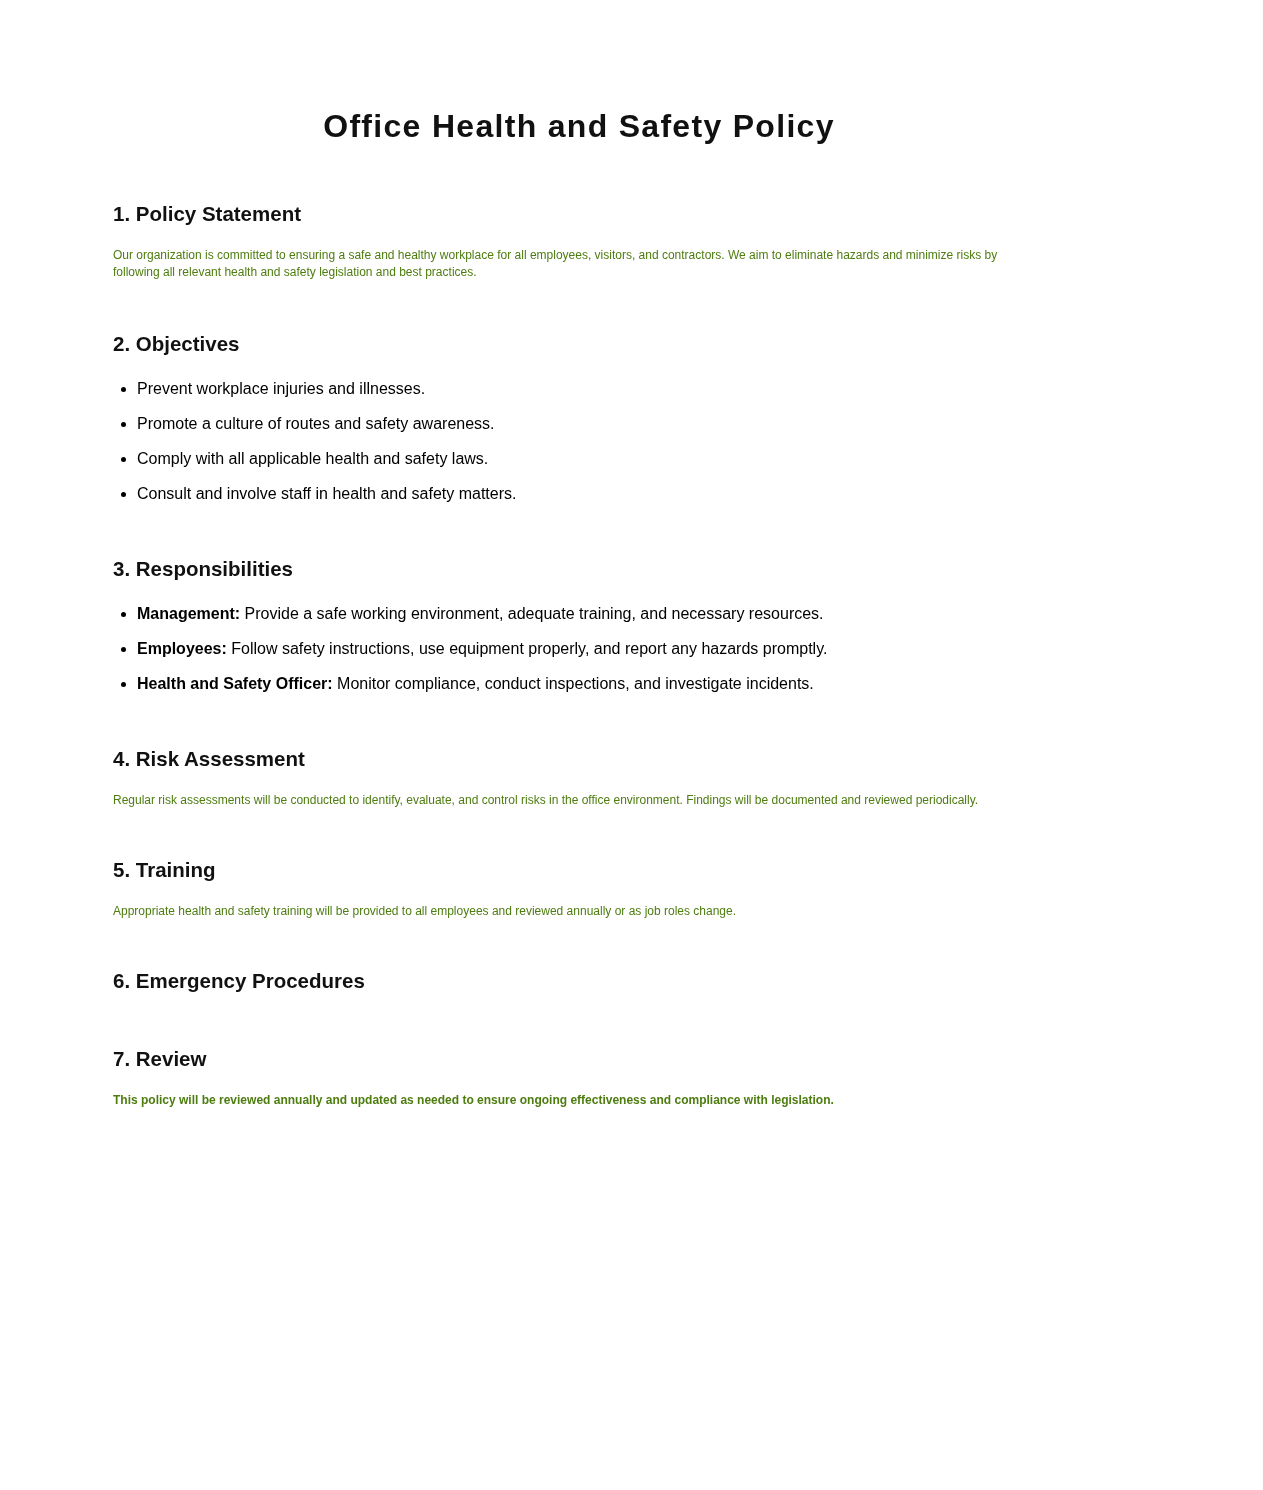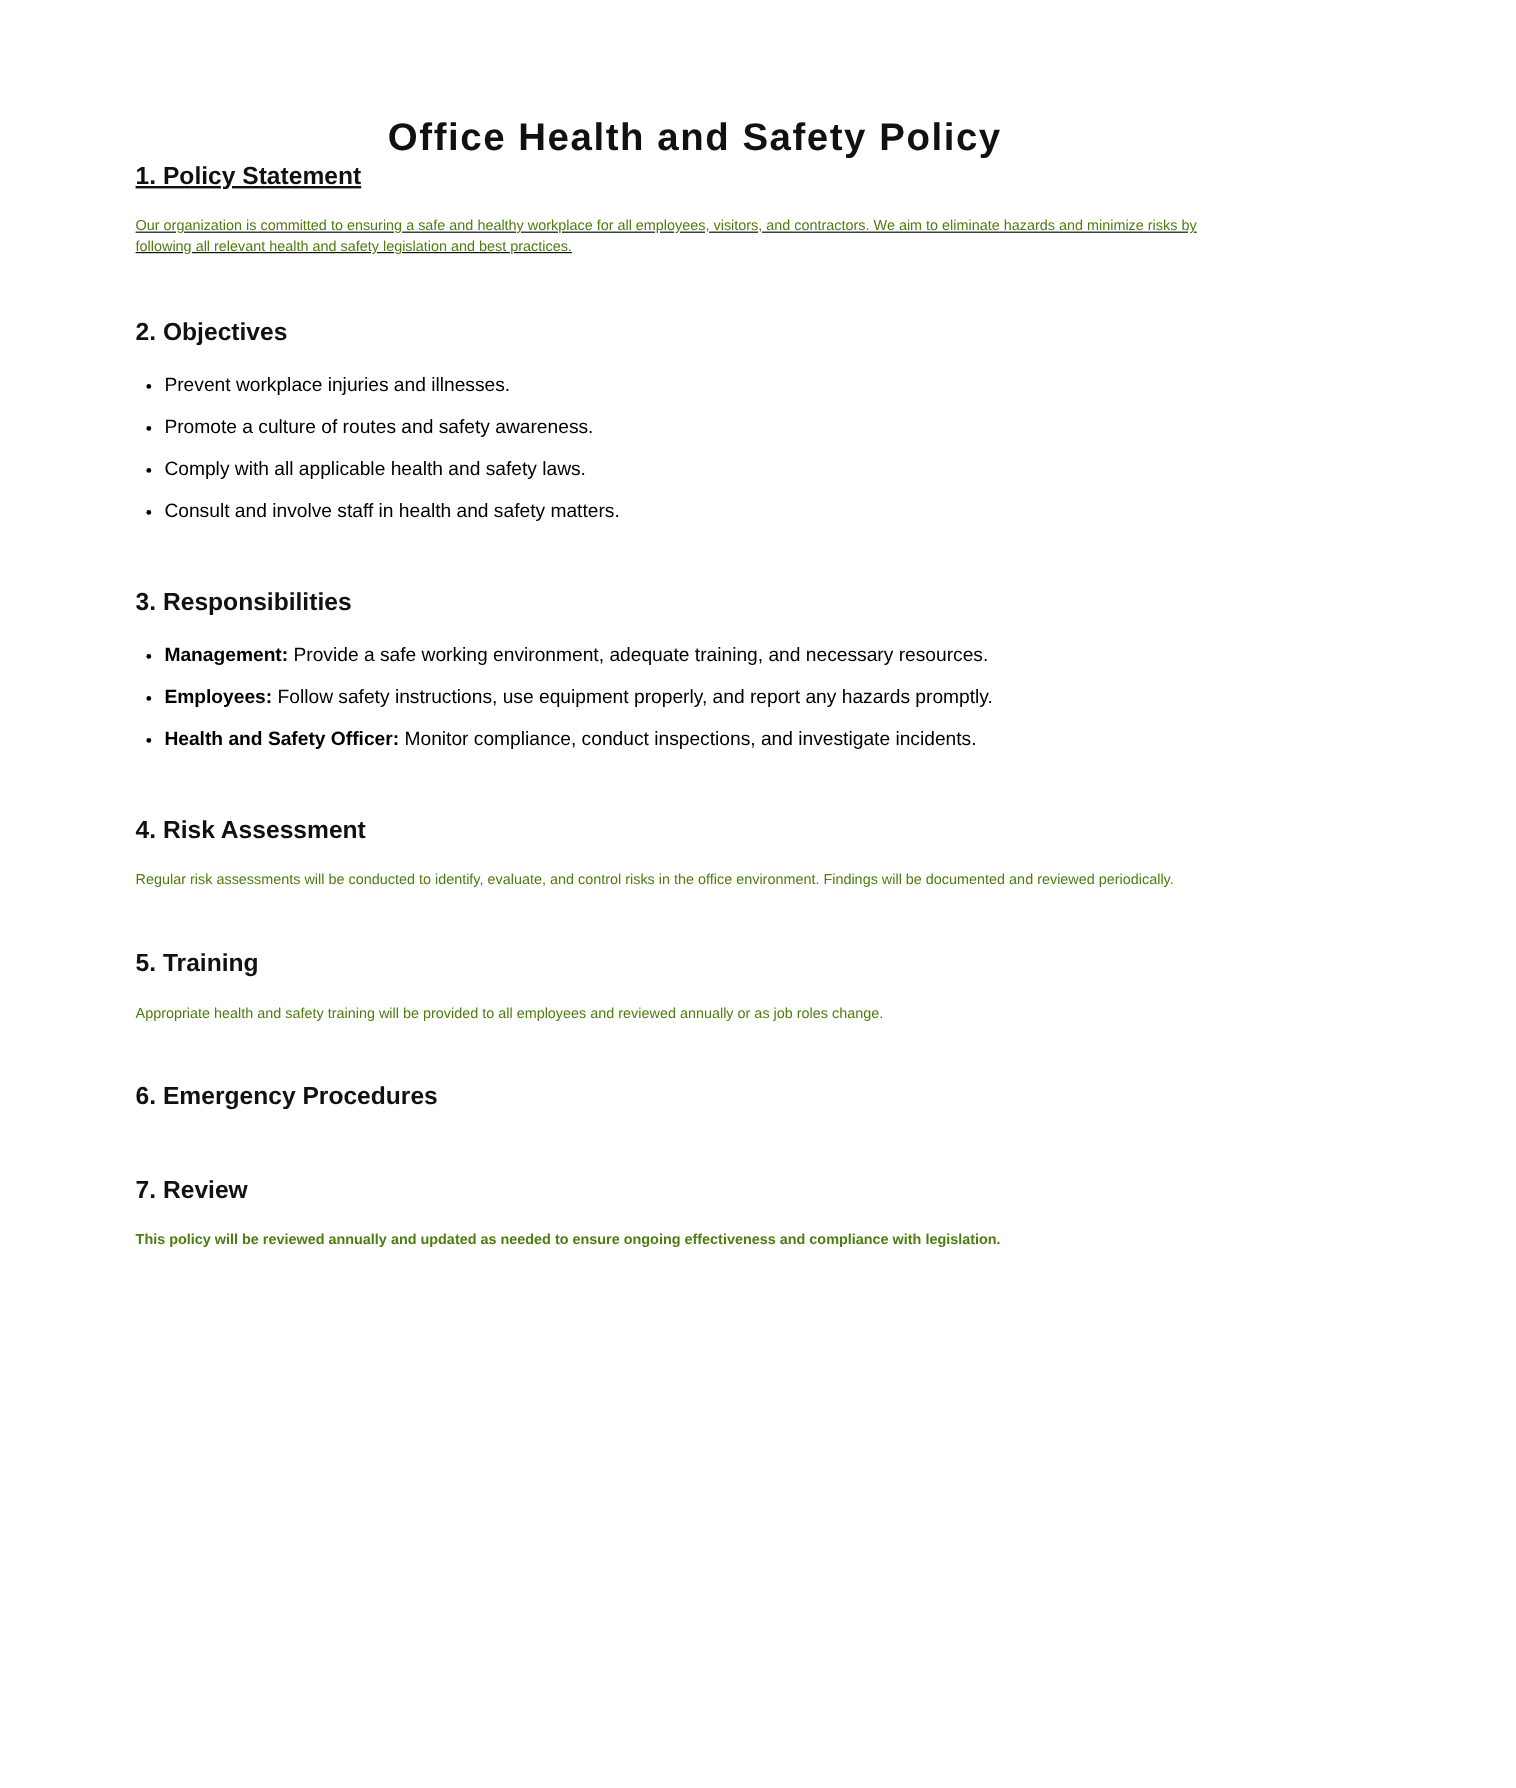"Office Health and Safety Policy" .page { padding: 4px 113px -> 16px 113px }
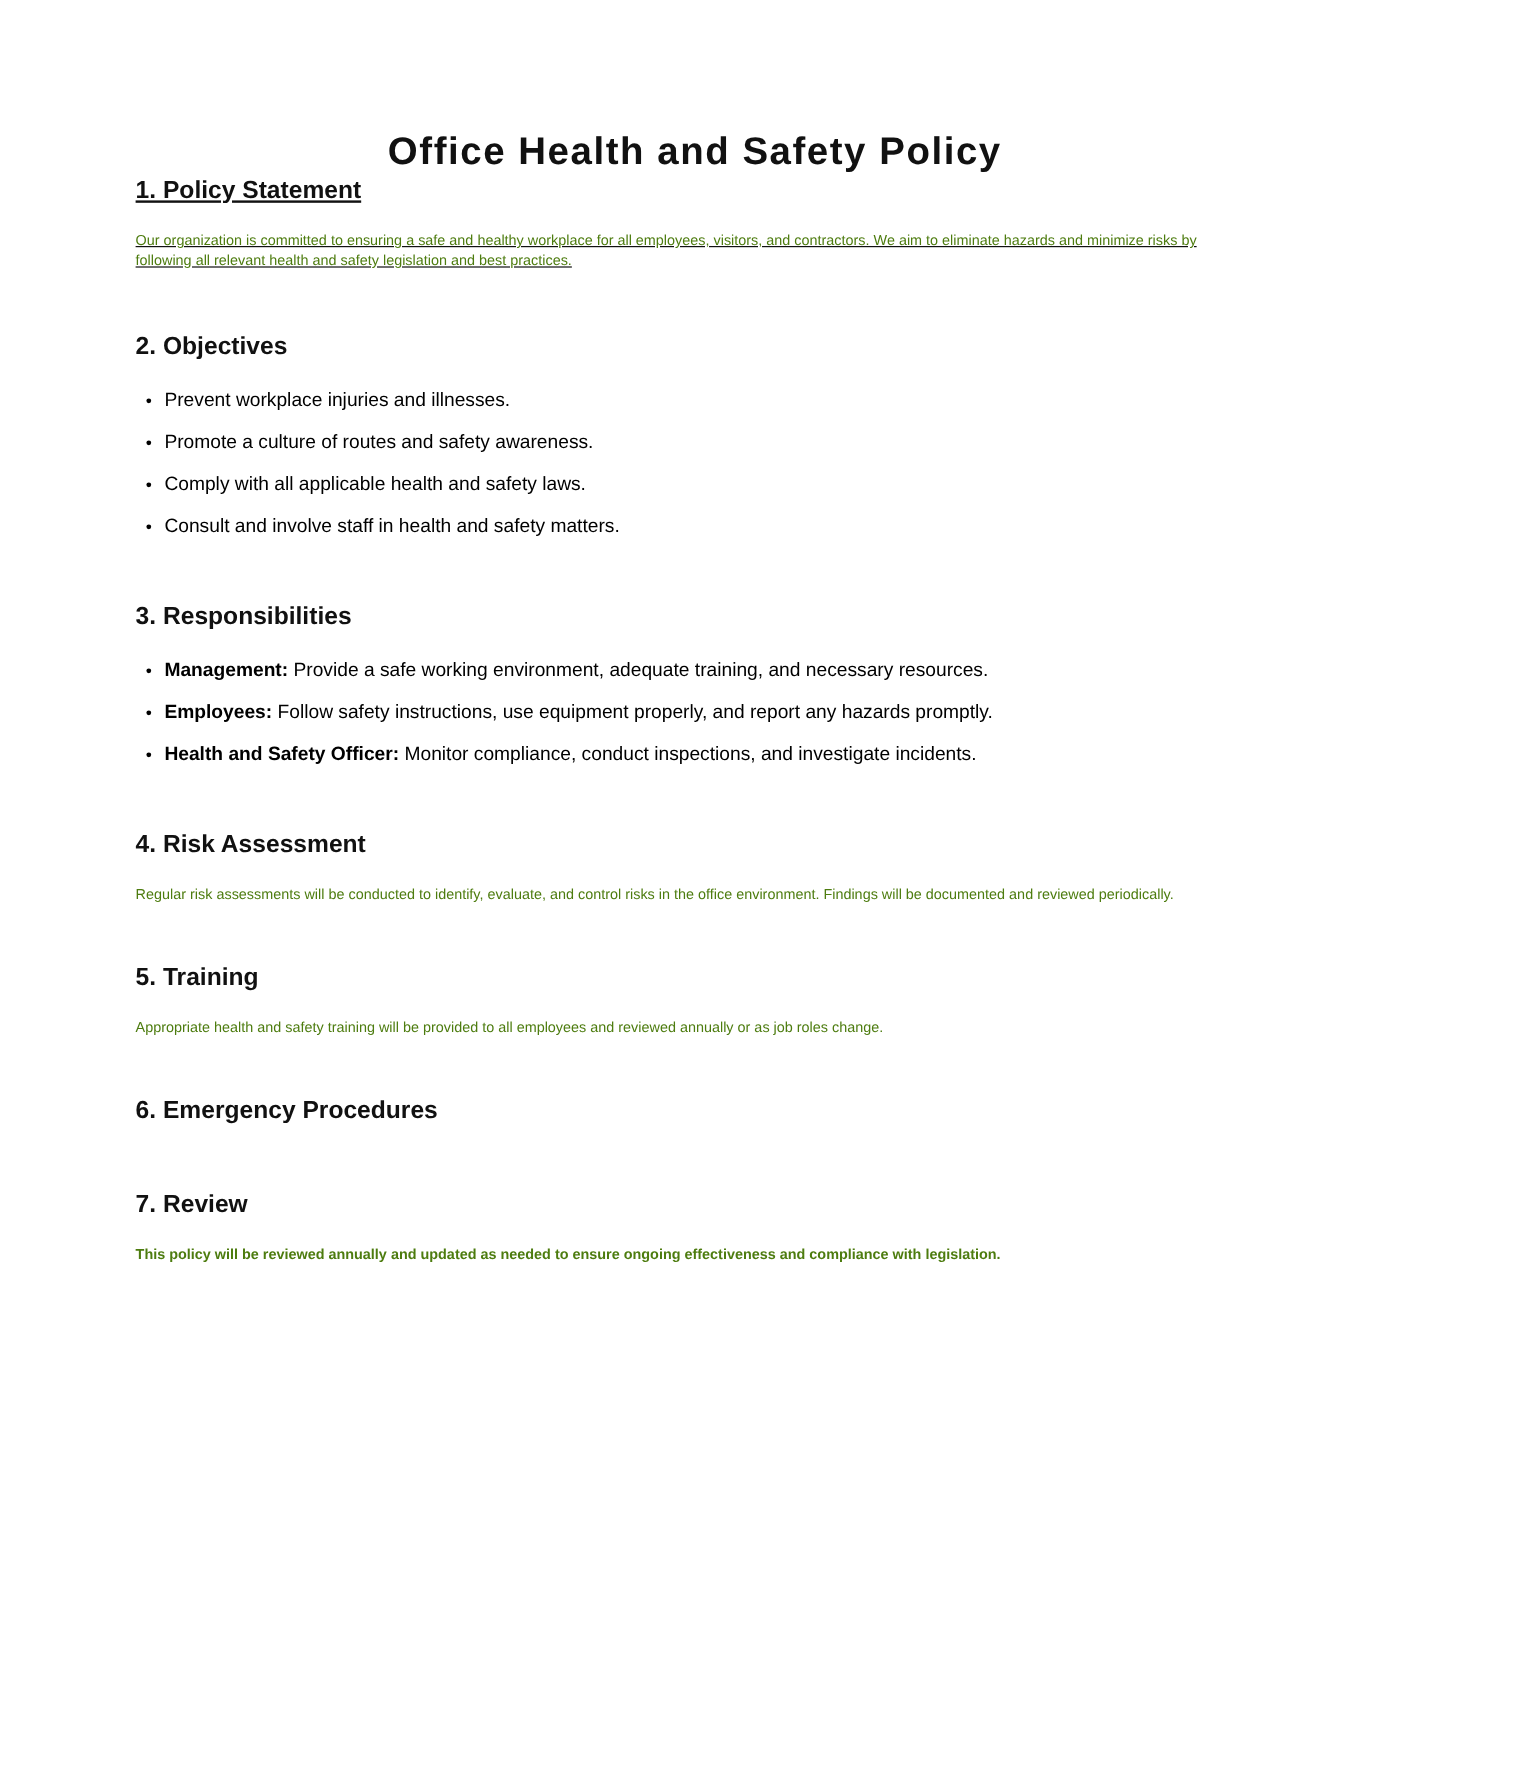"1. Policy Statement" section.section { margin-top: none -> 55px; text-decoration: underline -> none }
